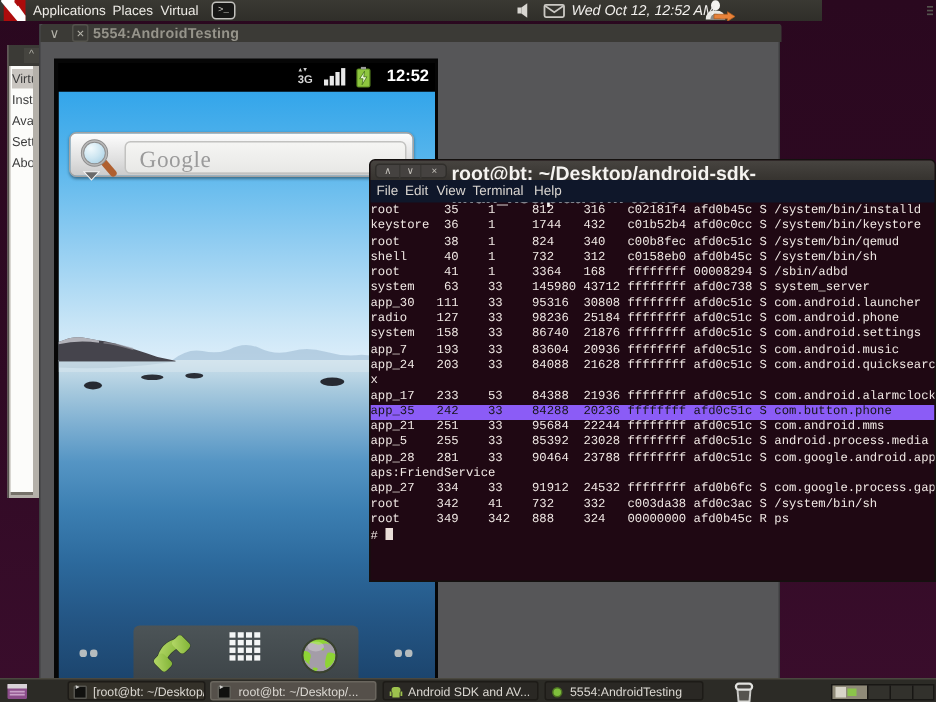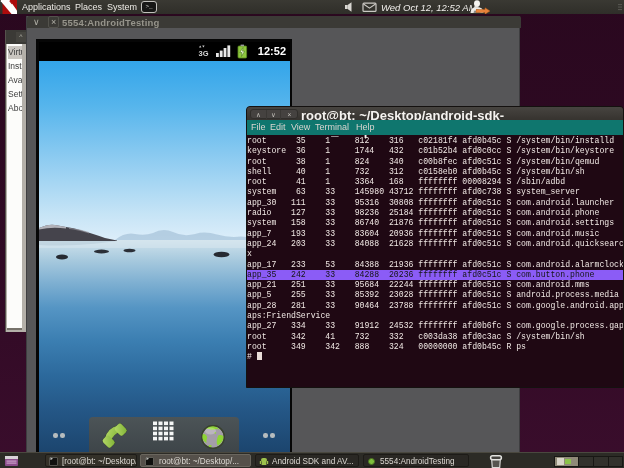"Applications" #panel { width: 624px -> 548px }
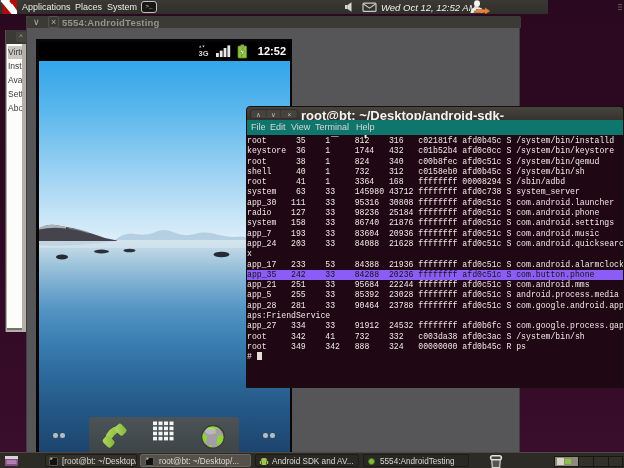"System" span.mi { text: System -> Virtual }
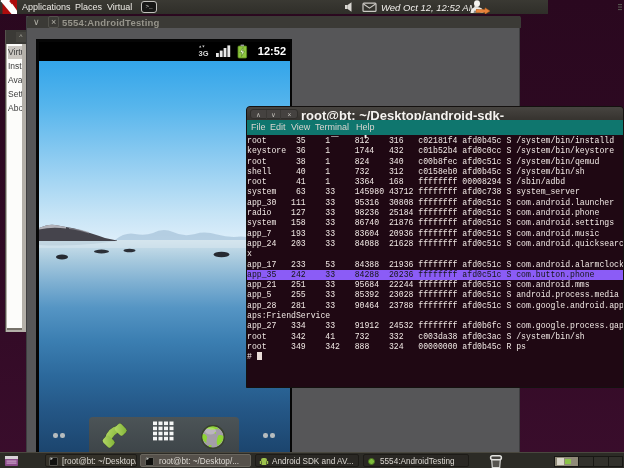"Google" div.abs { html: none -> <div> <div> <div>Google</div> </div> <svg> <defs> <radialGradient> <stop></stop> <stop></stop> <stop></stop> </radialGradient> </defs> <line></line> <circle></circle> <circle></circle> <path></path> </svg> </div> }
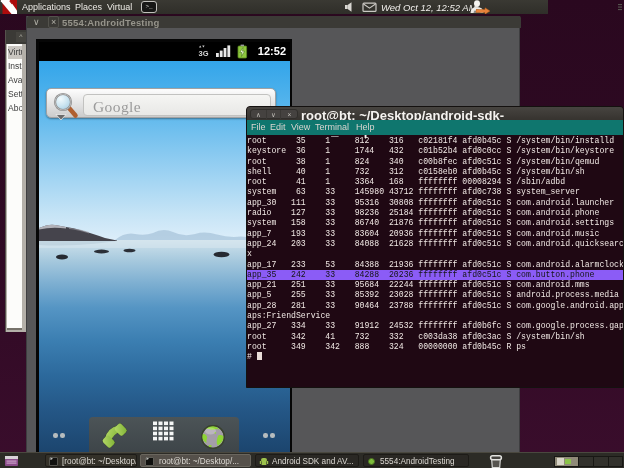"File" #tmenu { background: #0f766e -> #0f172a }
